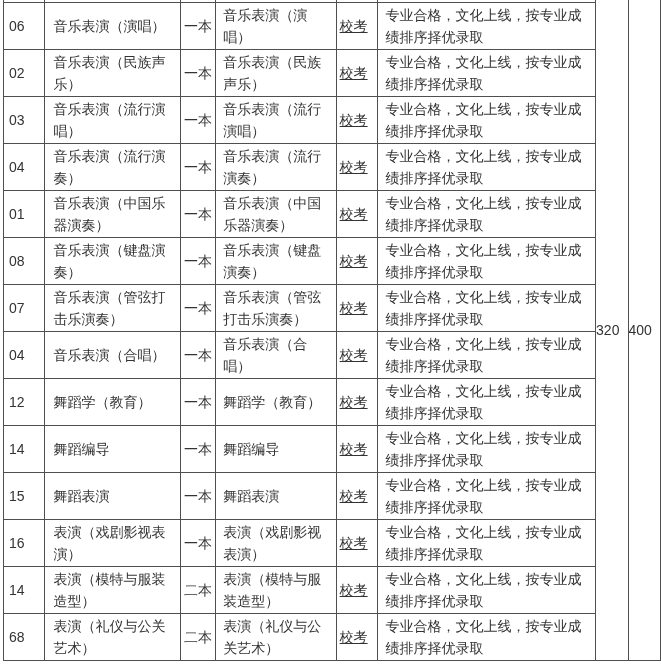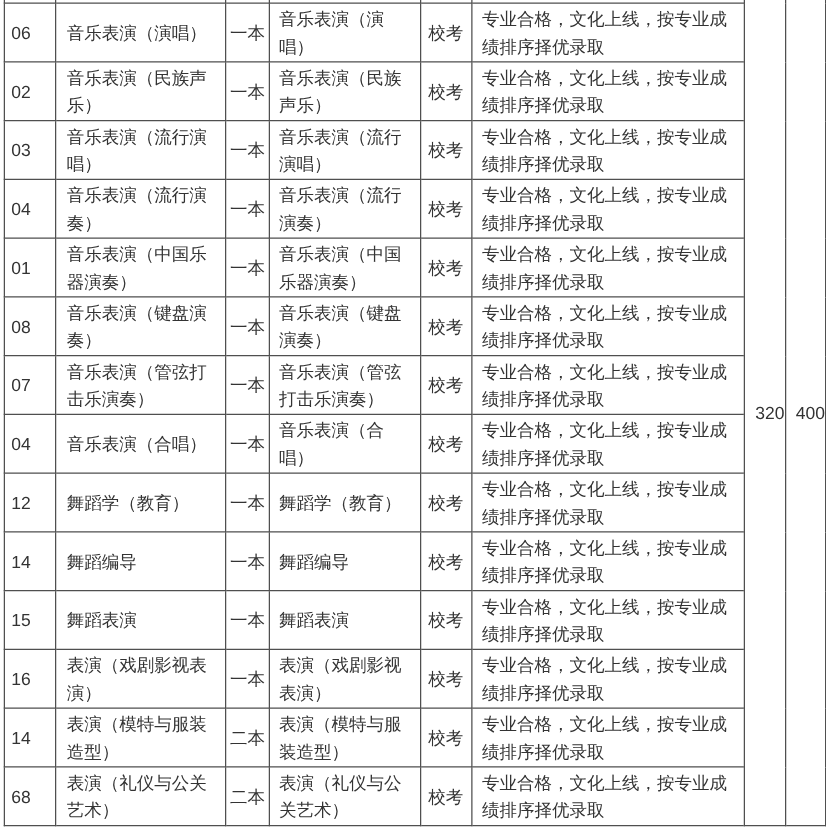"校考" td.c-exam { text-align: center -> left; text-decoration: none -> underline }
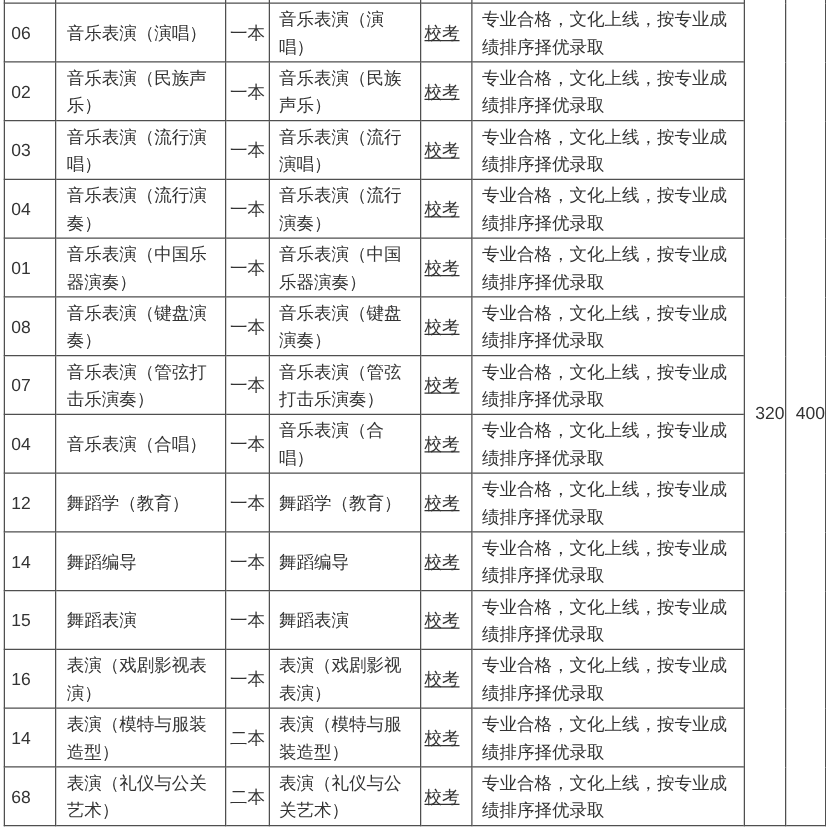"320" td.c-score { text-align: right -> left }
